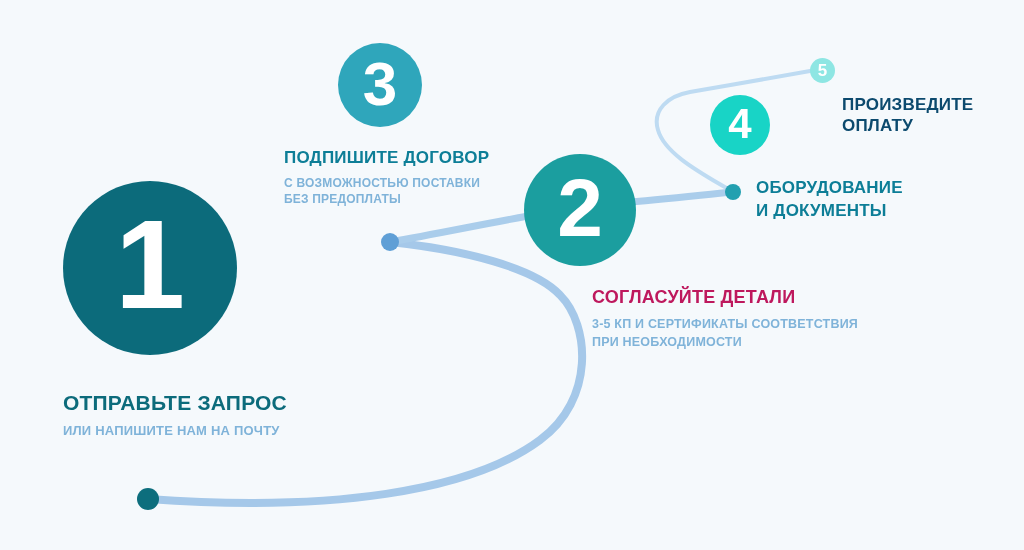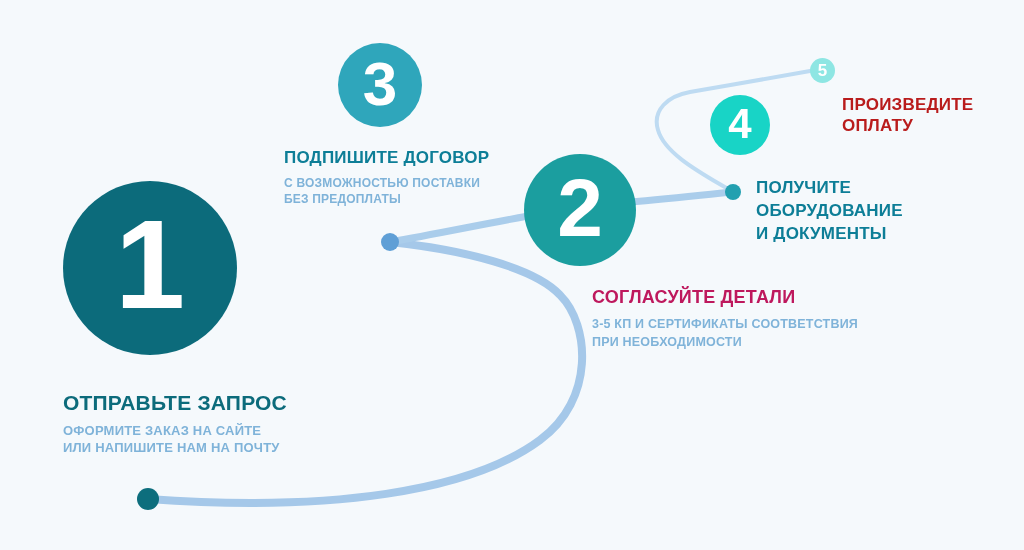"ПРОИЗВЕДИТЕ" div.title { color: #b91c1c -> #0c4a6e }
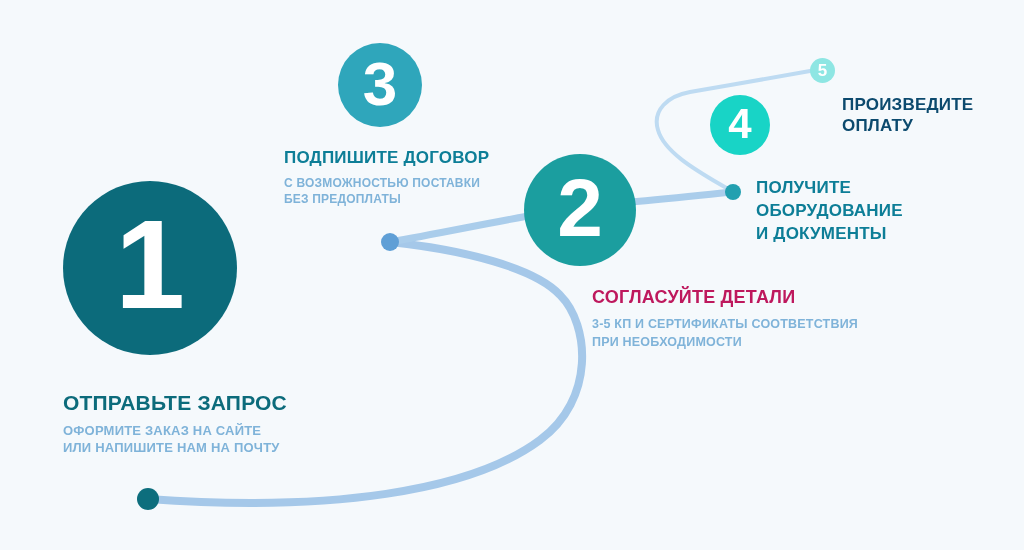"ПОЛУЧИТЕ" div { html: <div>ПОЛУЧИТЕ</div> -> none }
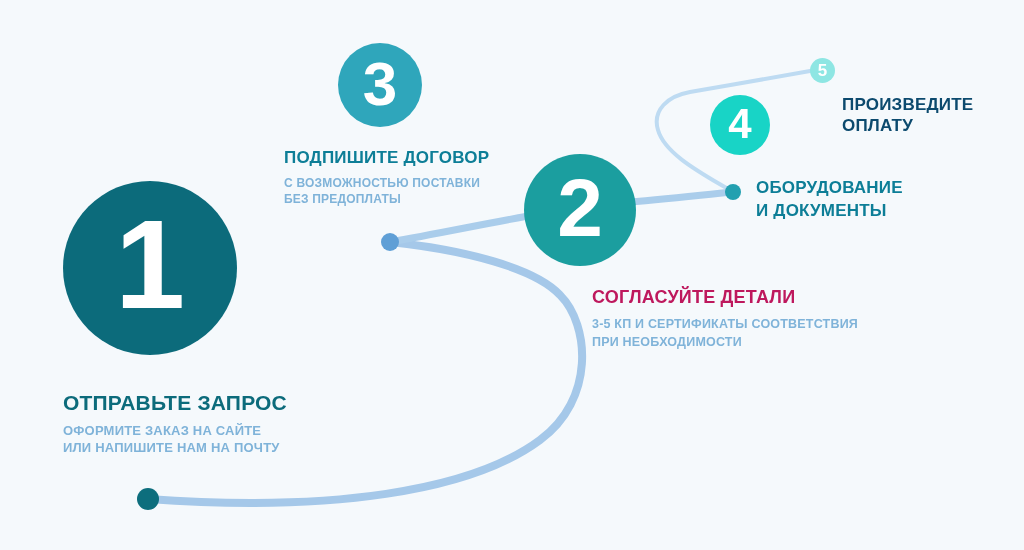"ОФОРМИТЕ ЗАКАЗ НА САЙТЕ" div { html: <div>ОФОРМИТЕ ЗАКАЗ НА САЙТЕ</div> -> none }
